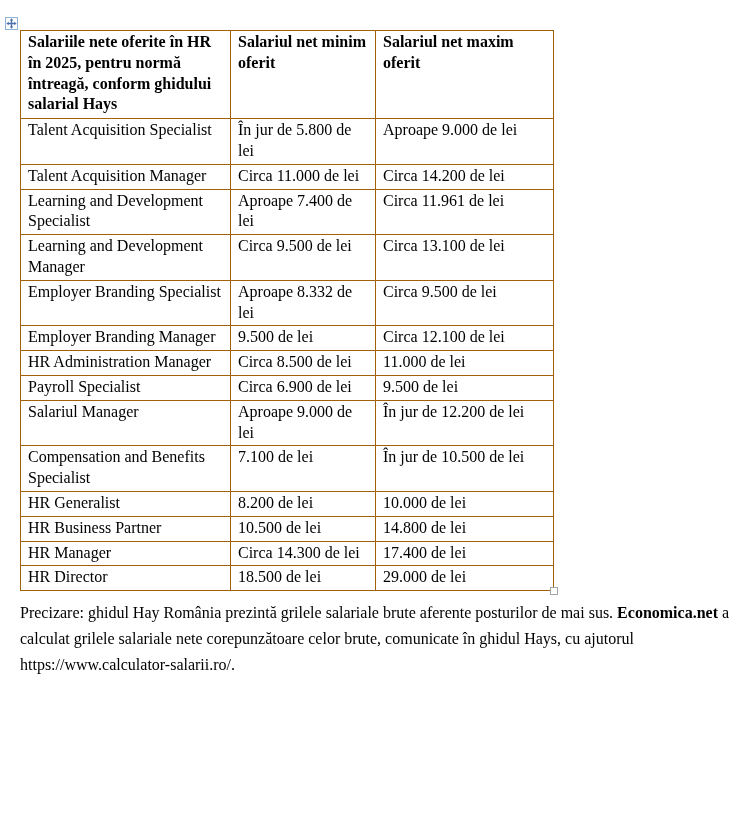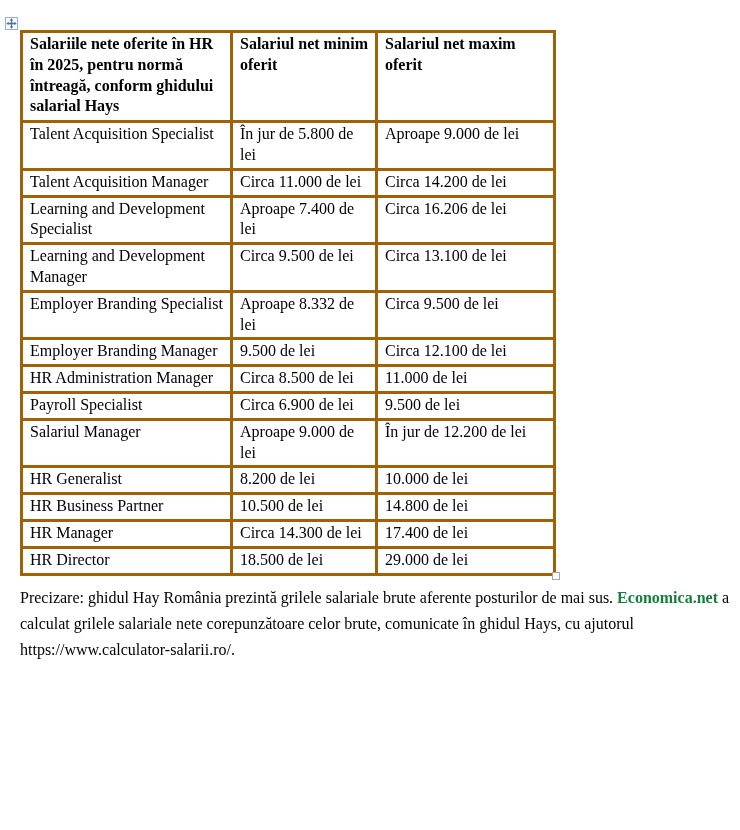"Salariile nete oferite în HR" table.salary th, table.salary td { border: 3px solid #a16207 -> 1px solid #a16207 }
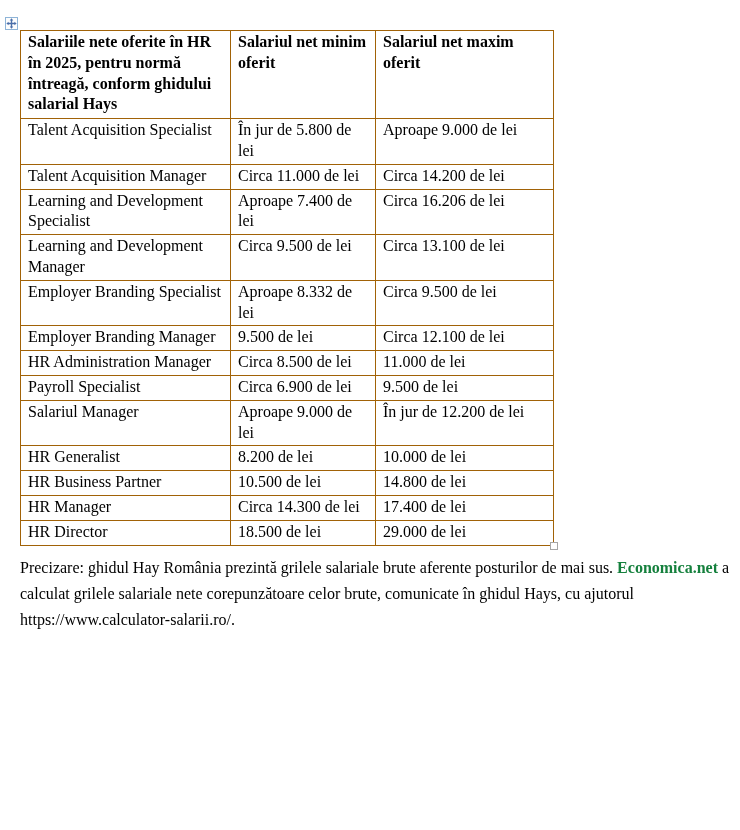"Circa 16.206 de lei" td { text: 16.206 -> 11.961 }
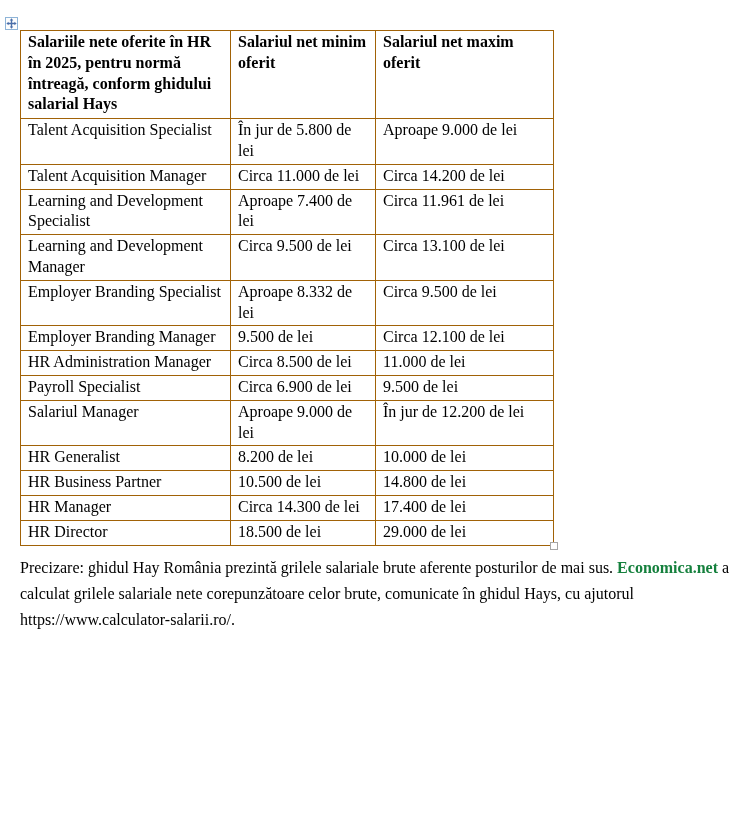"Compensation and Benefits Specialist" tr { html: none -> <tr> <td>Compensation and Benefits Specialist</td> <td>7.100 de lei</td> <td>În jur de 10.500 de lei</td> </tr> }
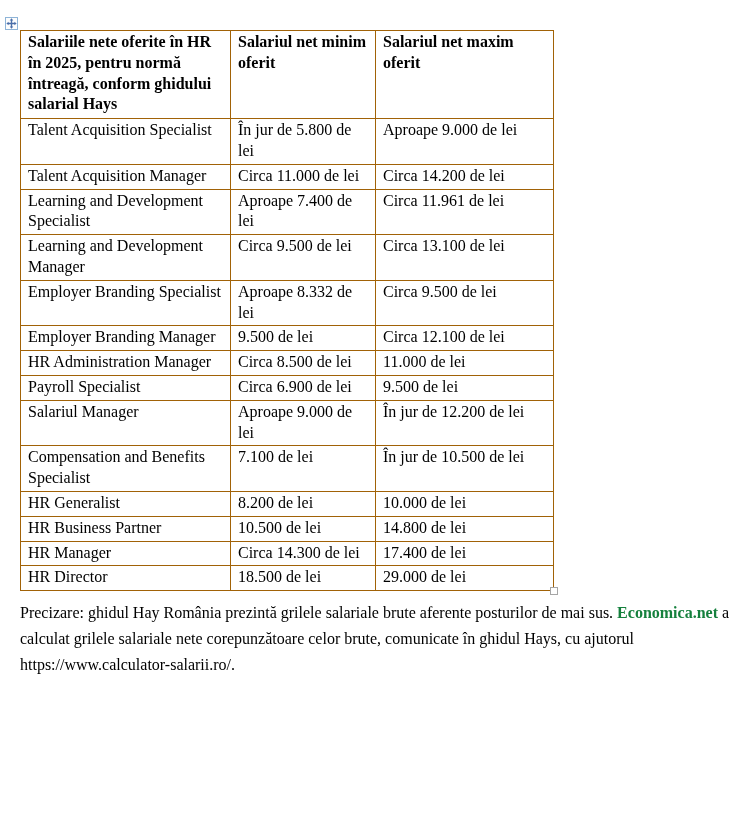"Economica.net" a.economica { color: #15803d -> #000000 }
